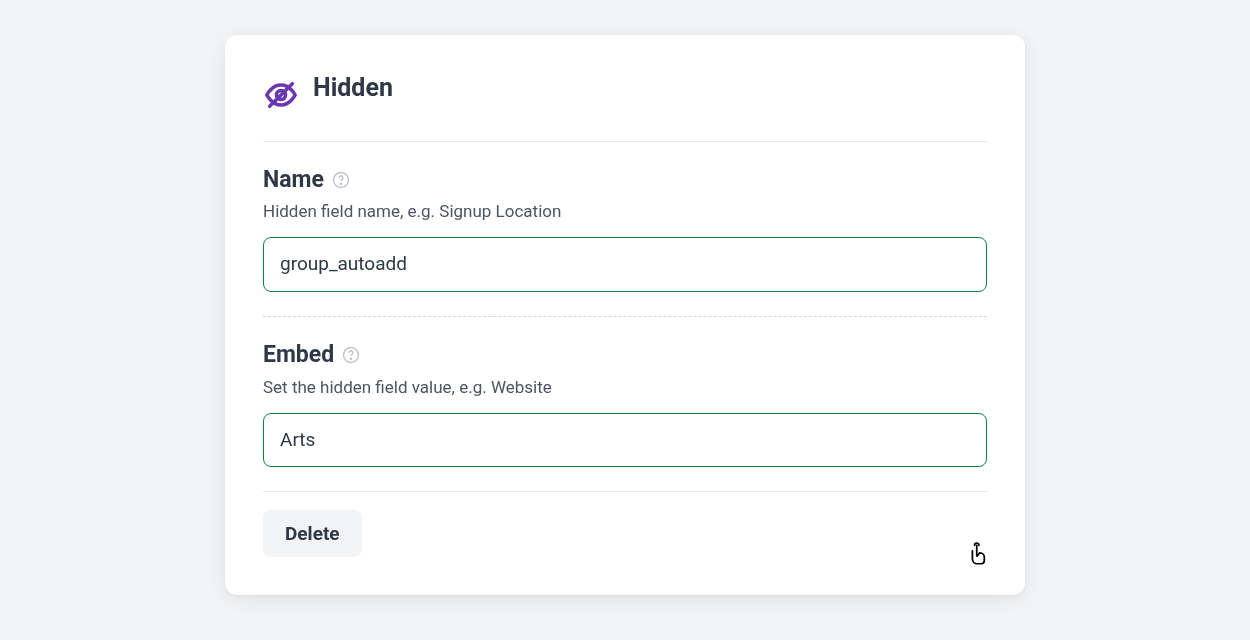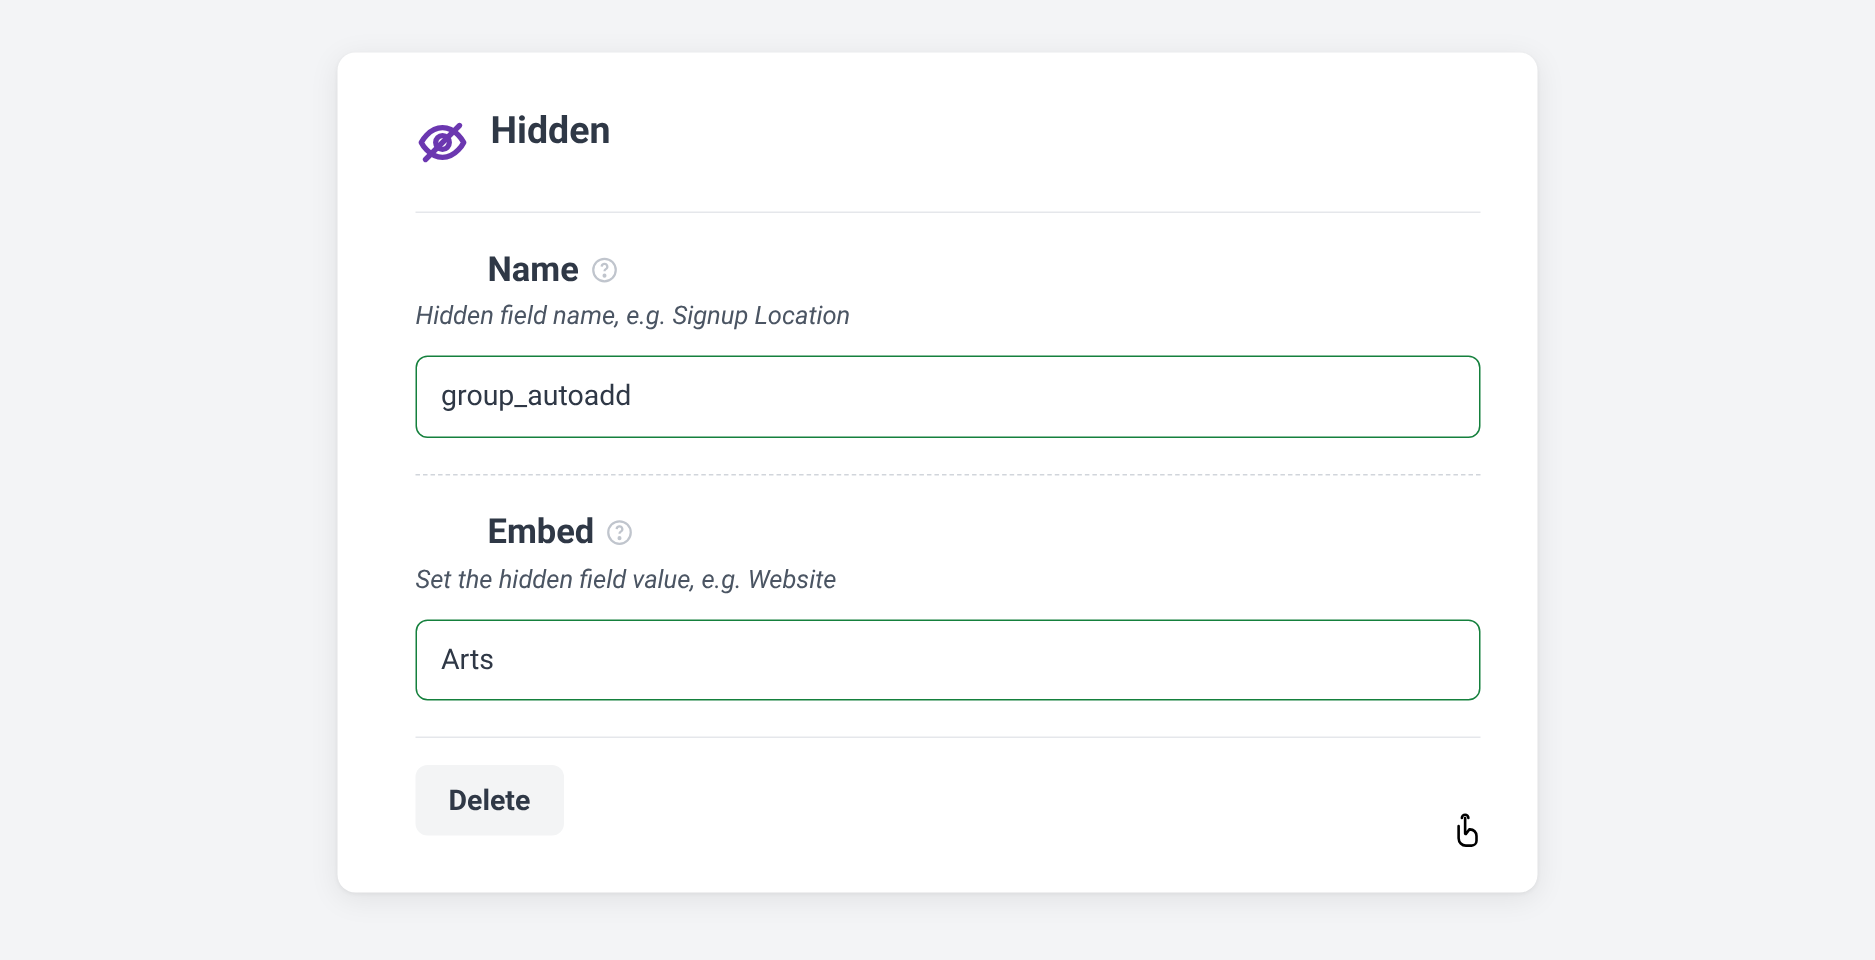"Hidden" .card { padding: 38px 38px 20px 52px -> 38px 38px 20px 38px }
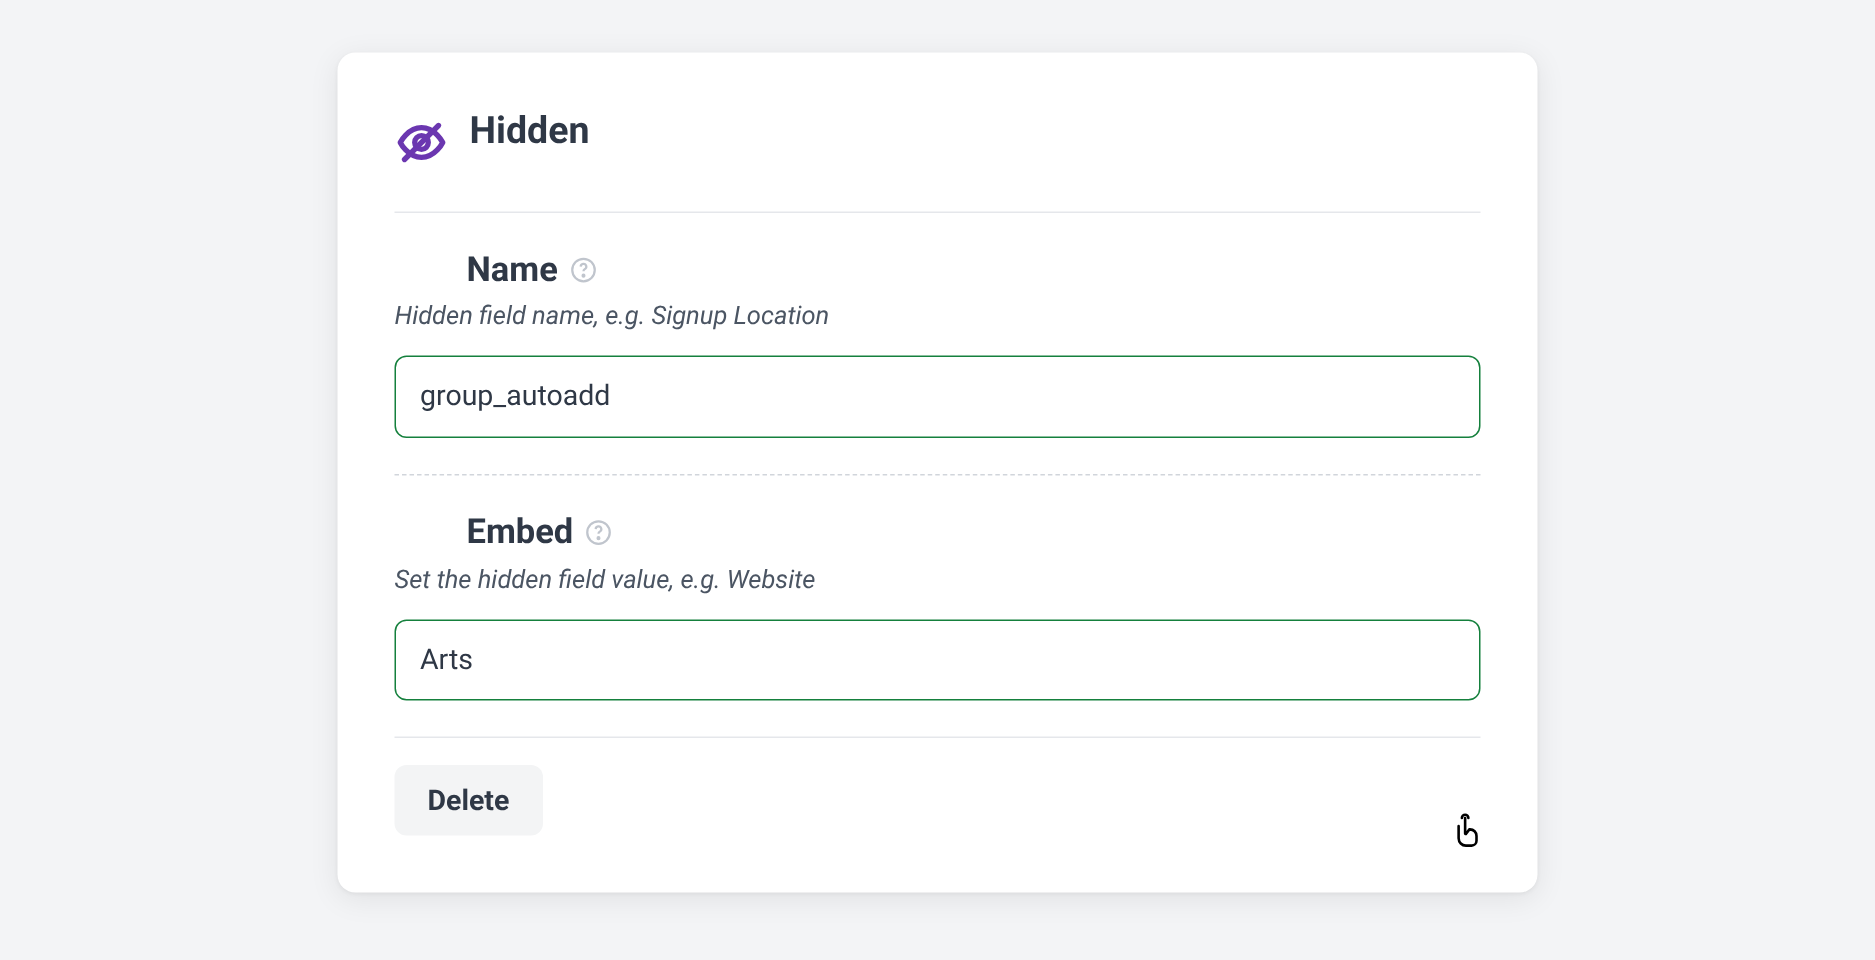"Name" .field-label-row { margin-left: 48px -> none }
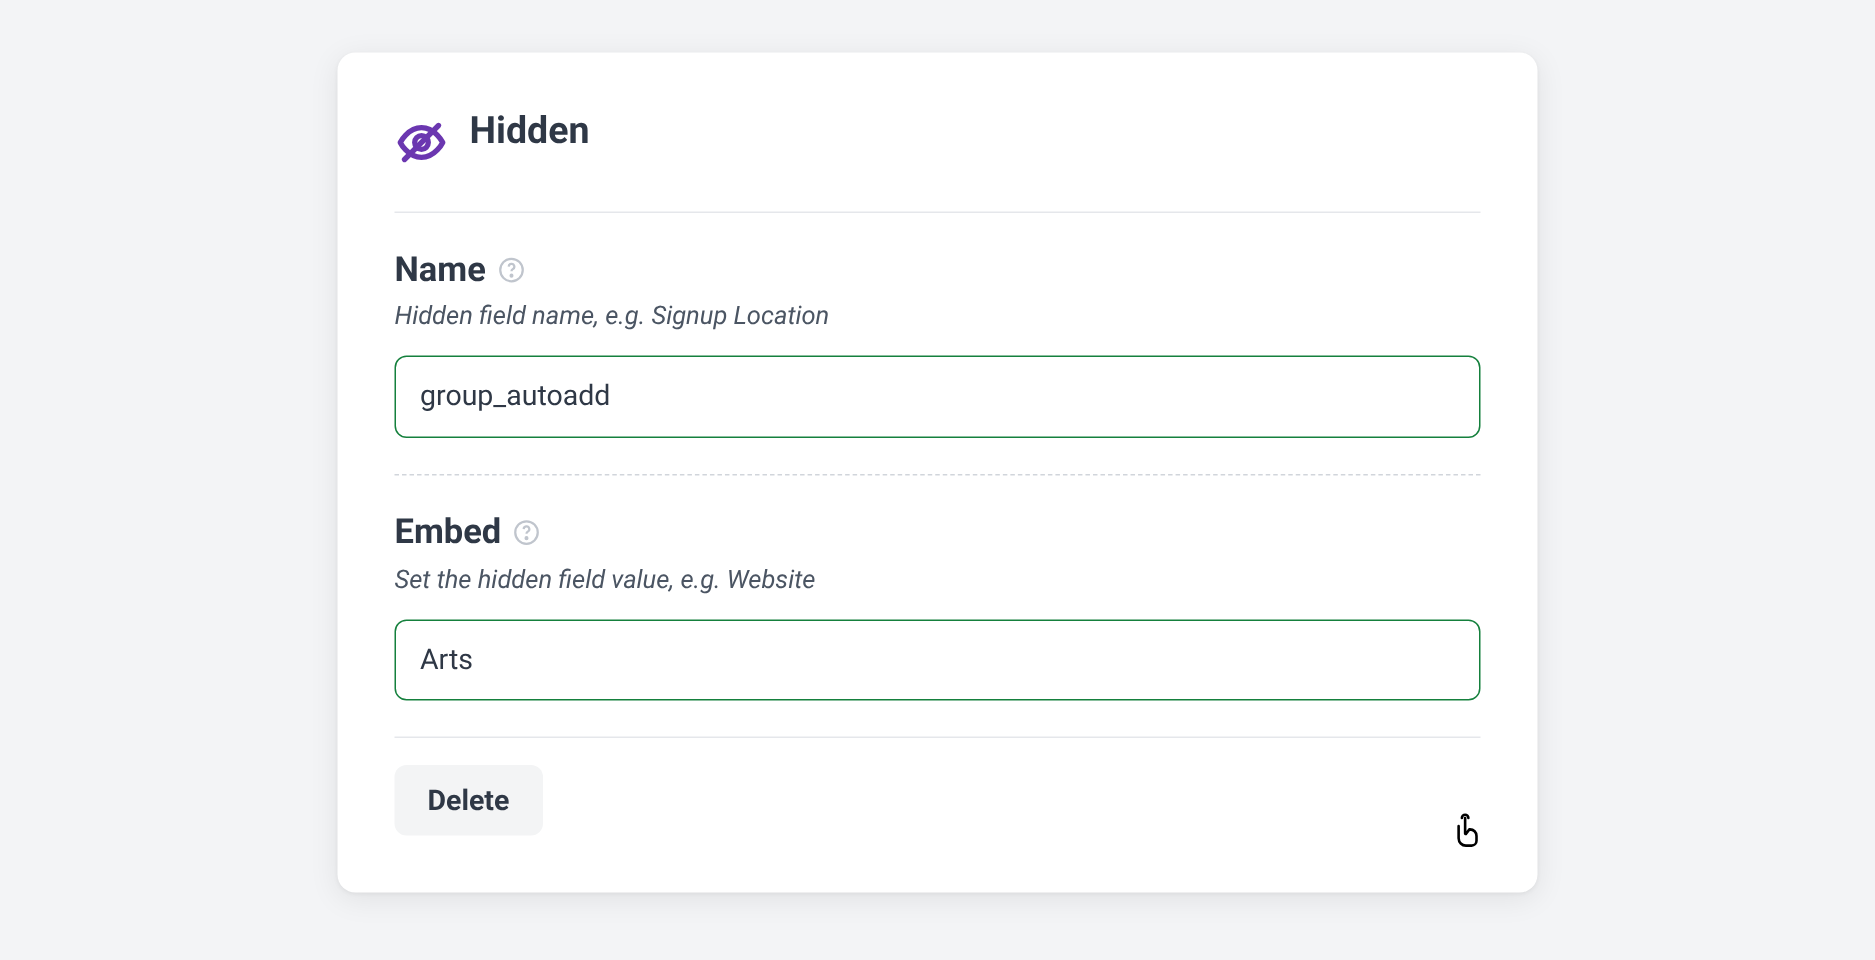"Hidden field name, e.g. Signup" .field-hint { font-style: italic -> none }
